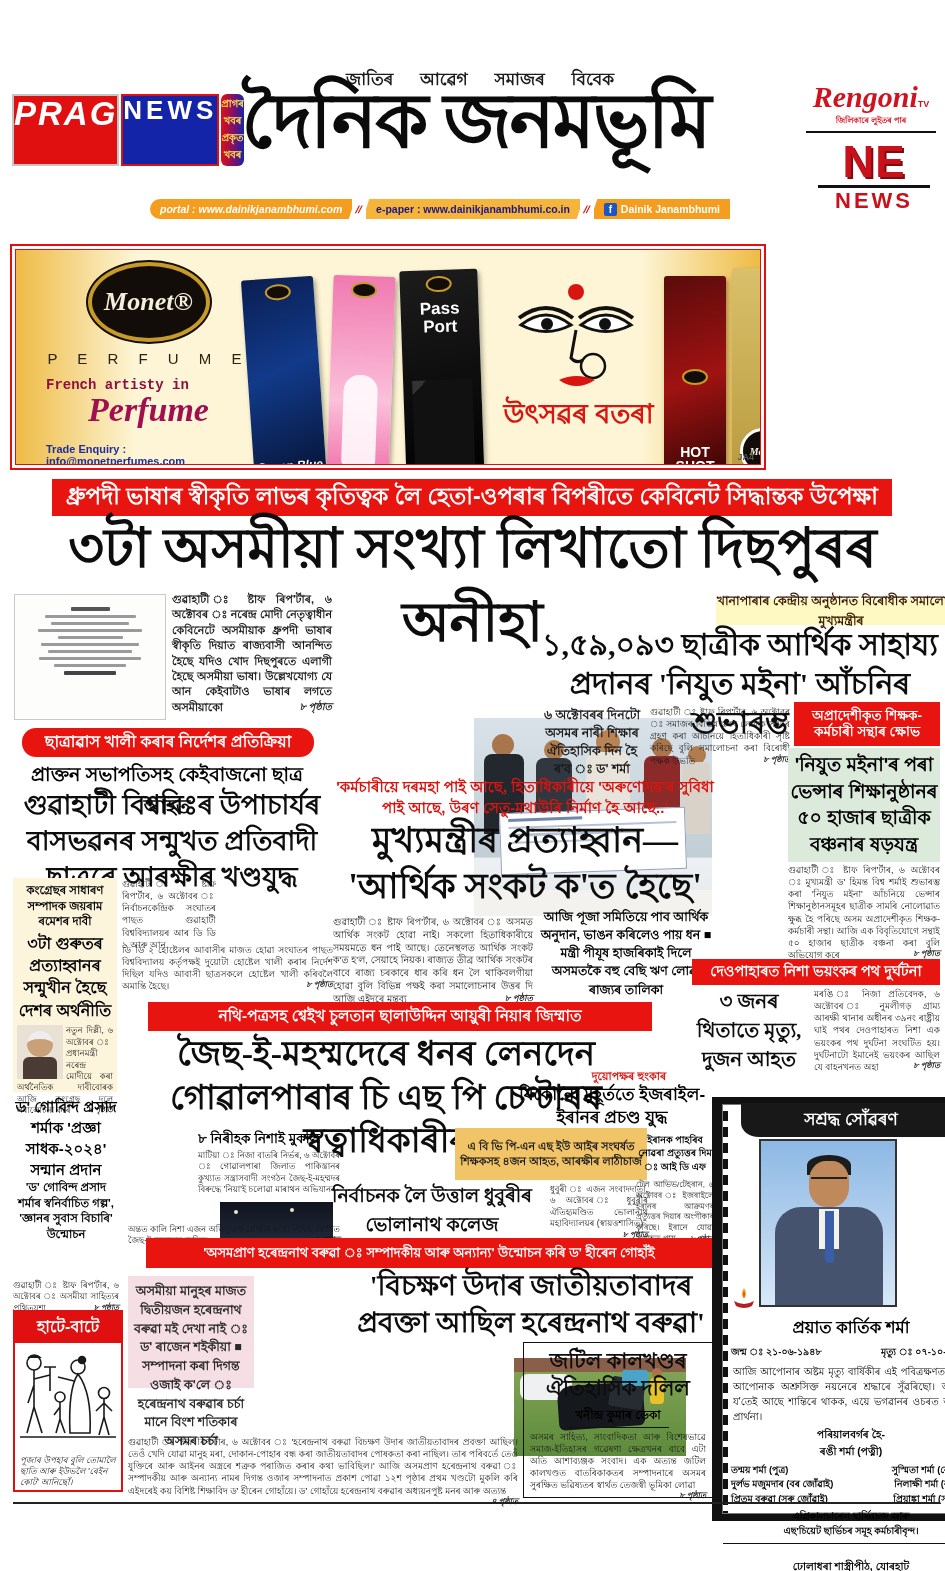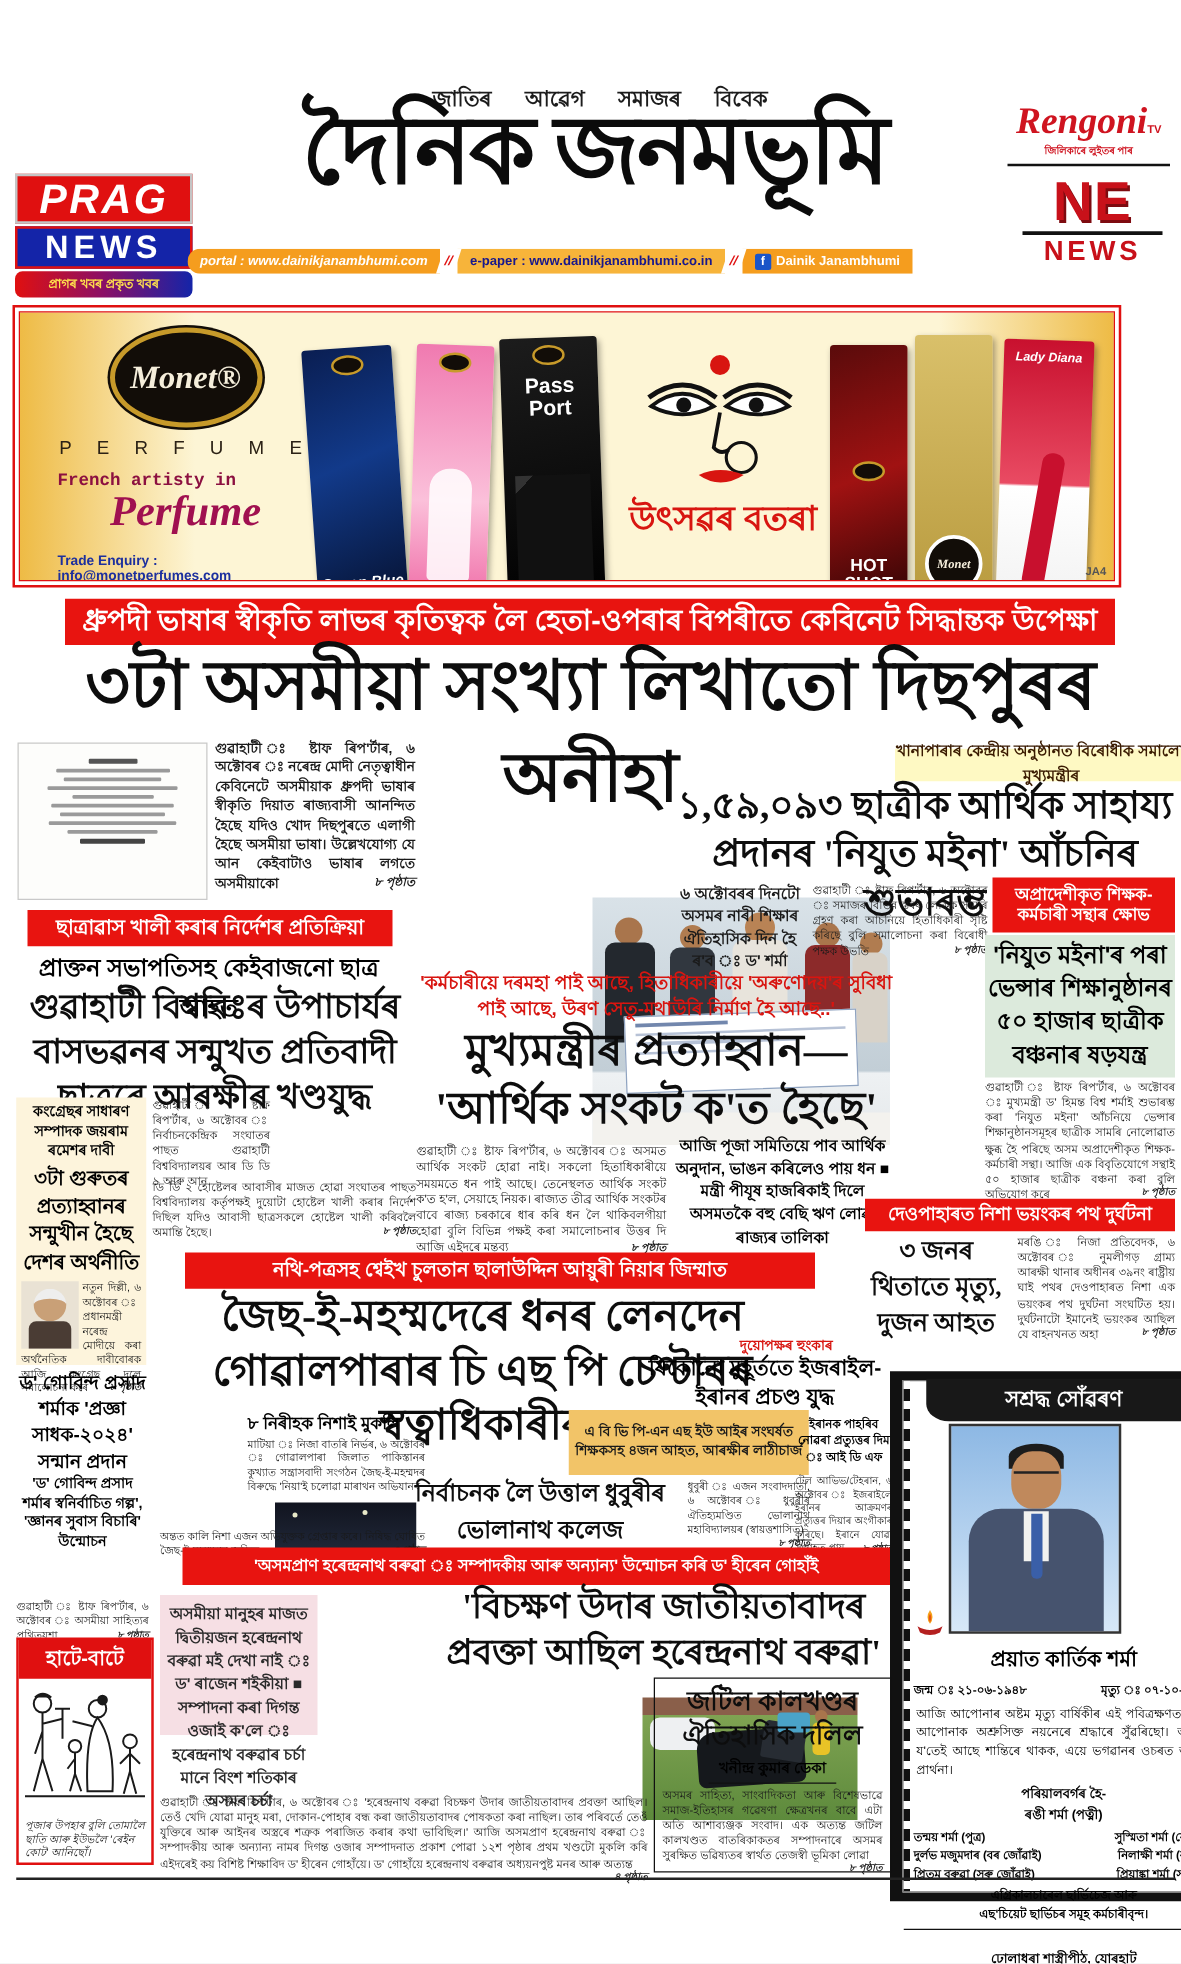"PRAG" .praglogo { flex-direction: column -> none; margin-top: 45px -> none }
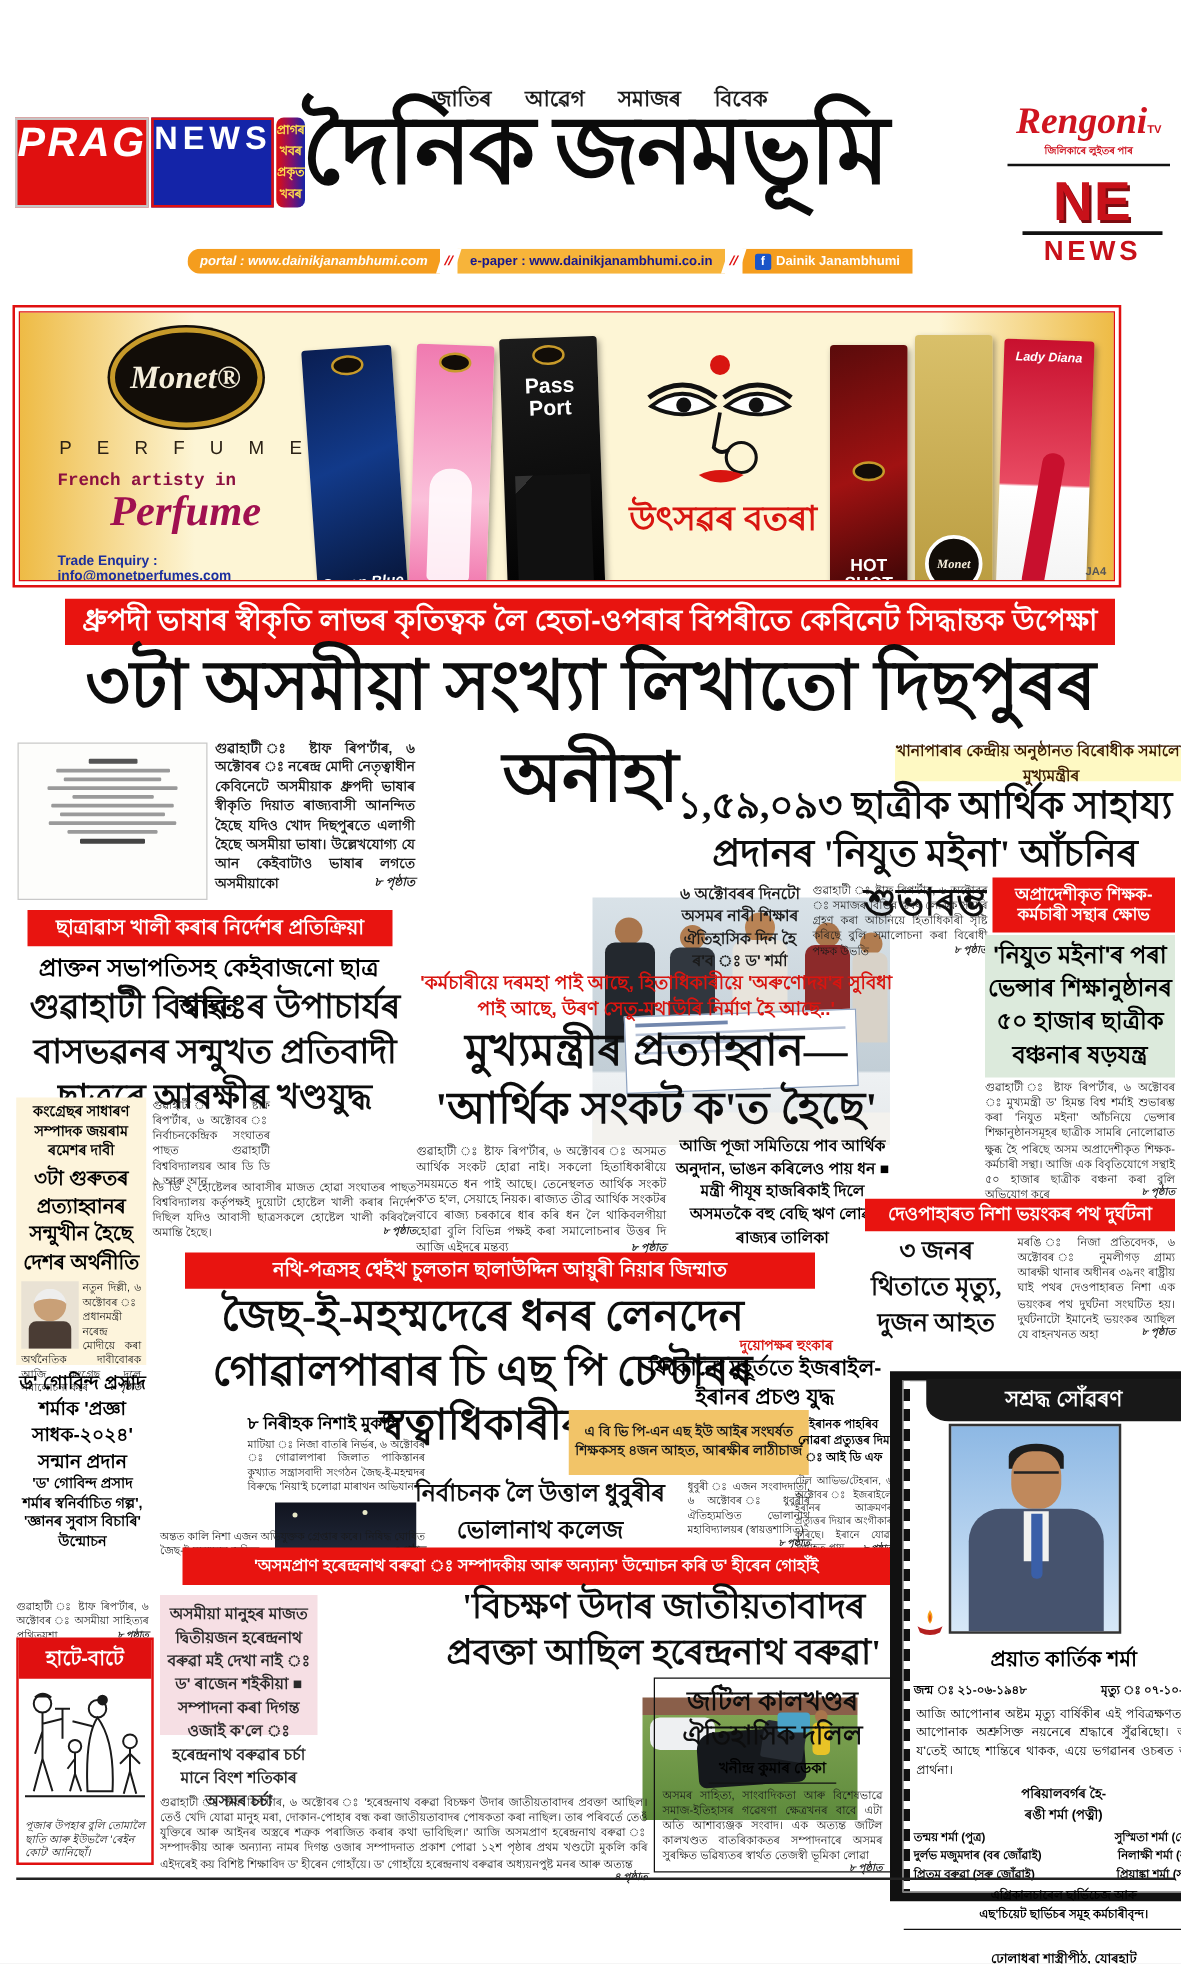"Monet®" div.abs { width: 887px -> 756px }
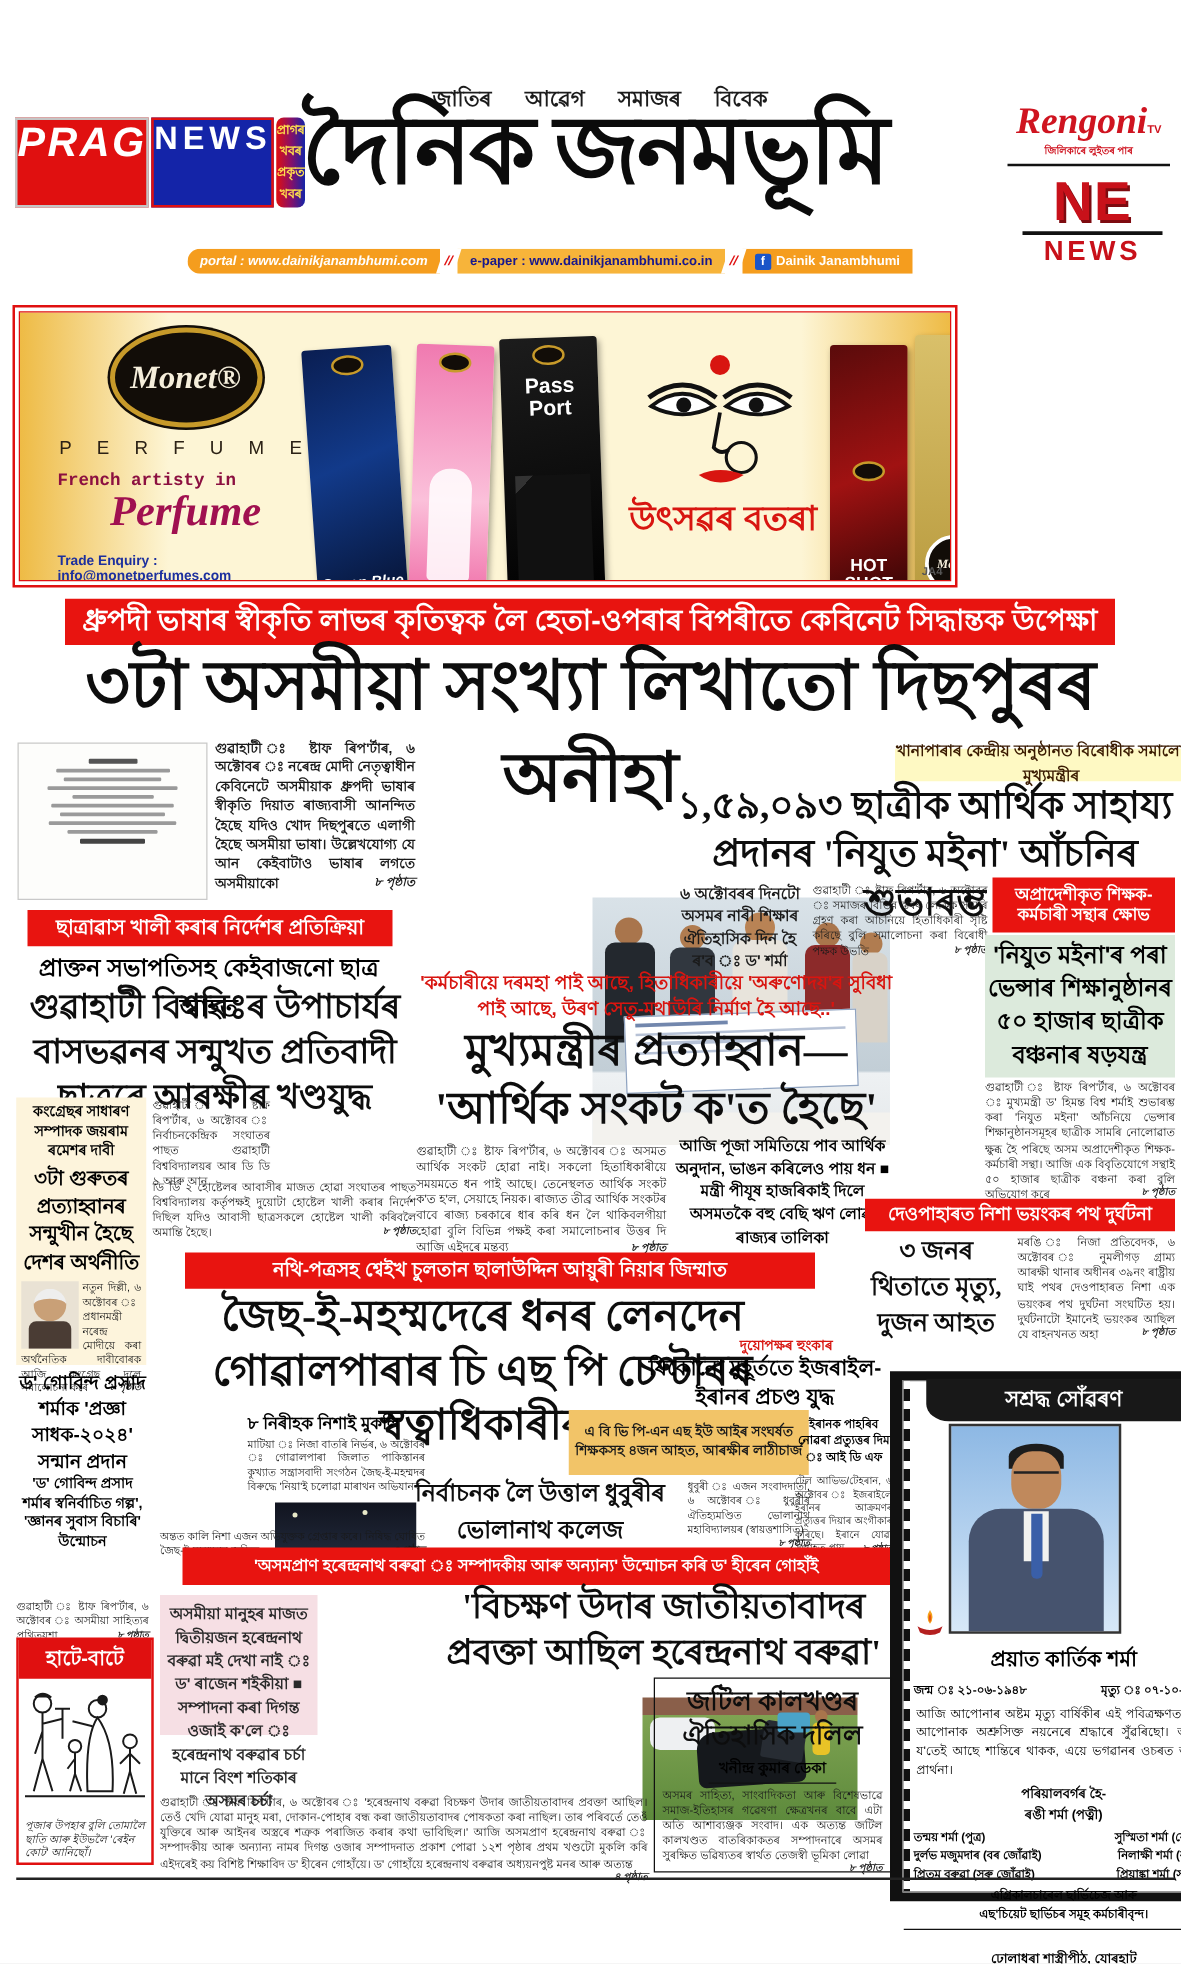"ছাত্ৰাৱাস খালী কৰাৰ নিৰ্দেশৰ" div.abs { border-radius: none -> 14px }
